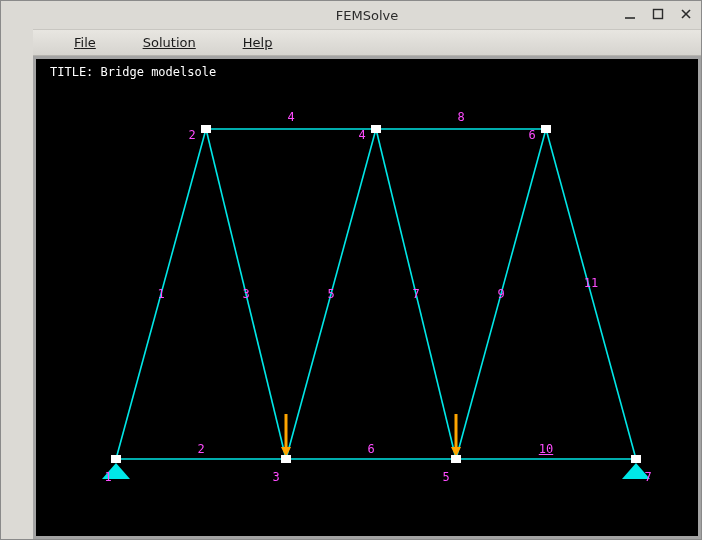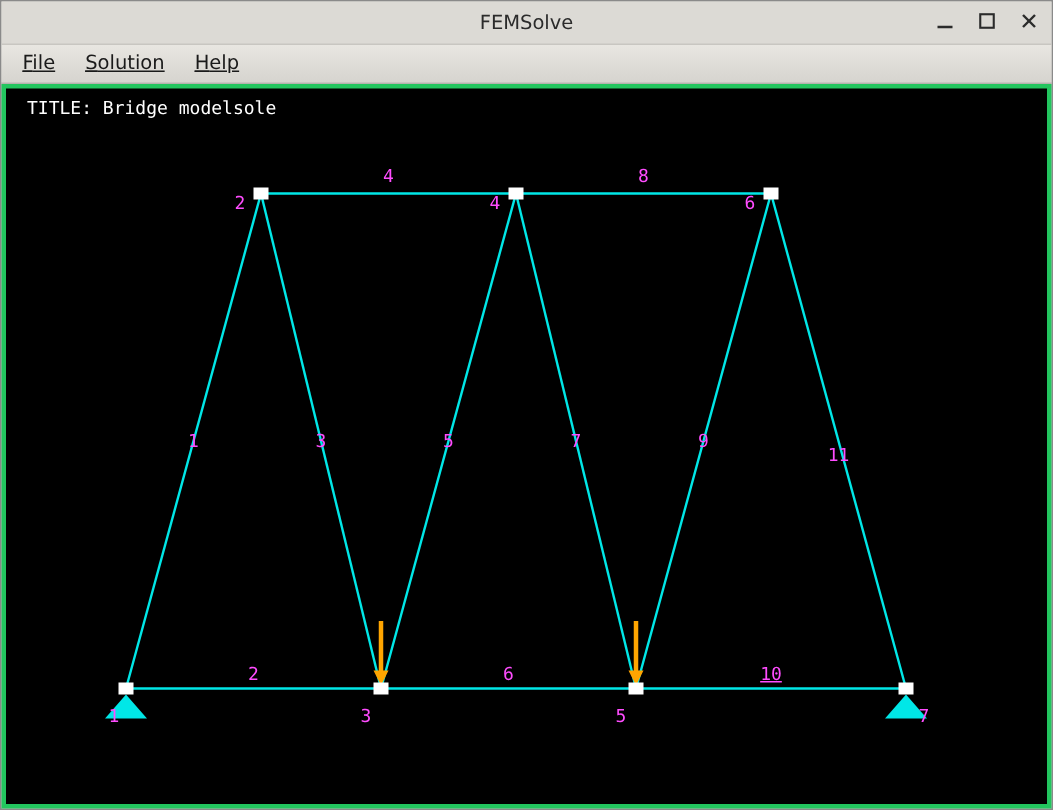"FEMSolve" .window-frame { padding-left: none -> 32px }
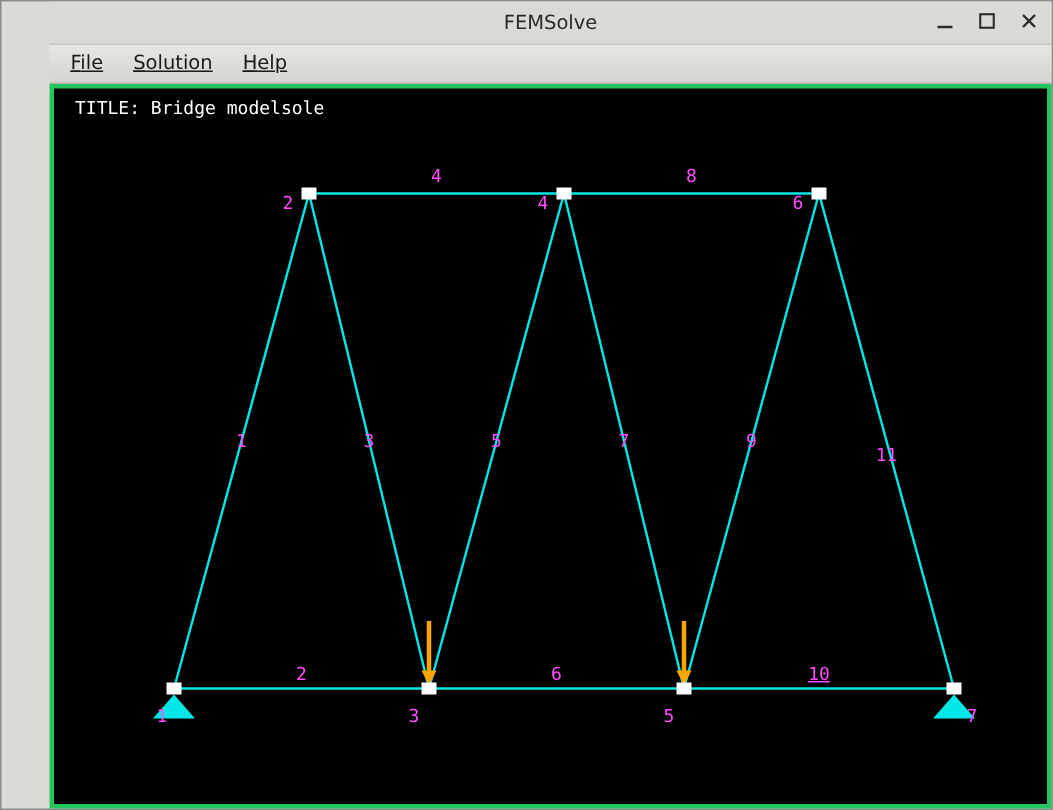"File" .menubar .menu-item { margin-left: none -> 27px }
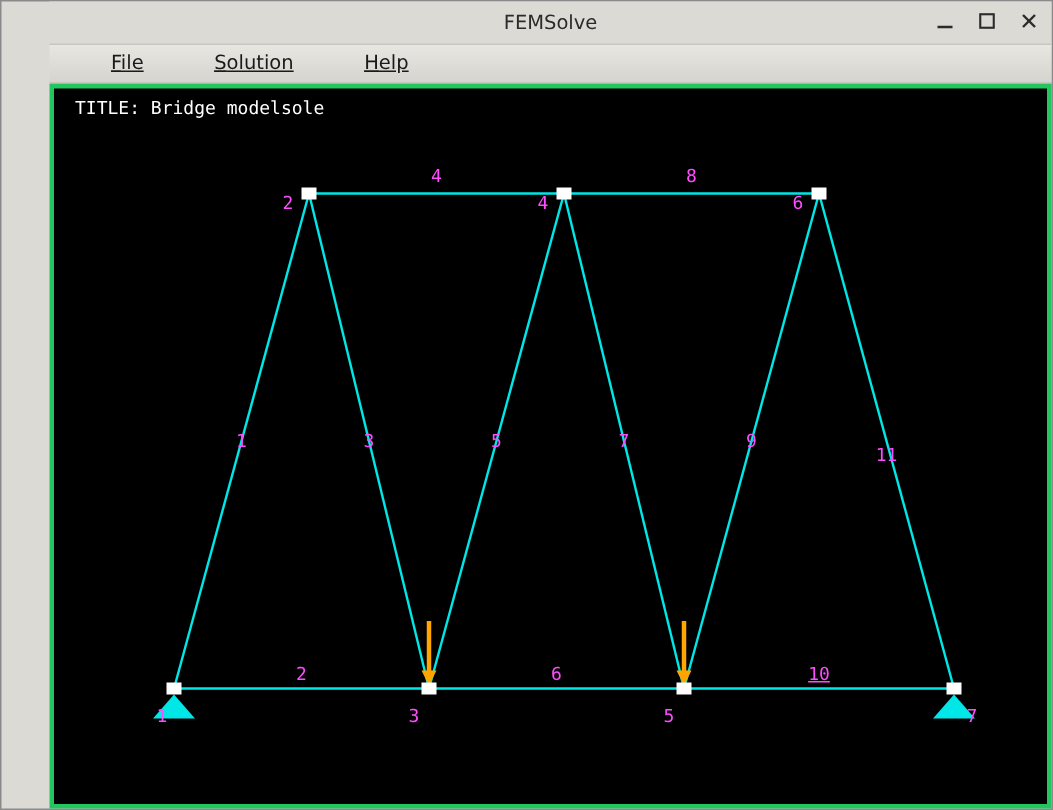"TITLE: Bridge modelsole" .canvas-wrap { background: #22c55e -> #a3a3a3 }
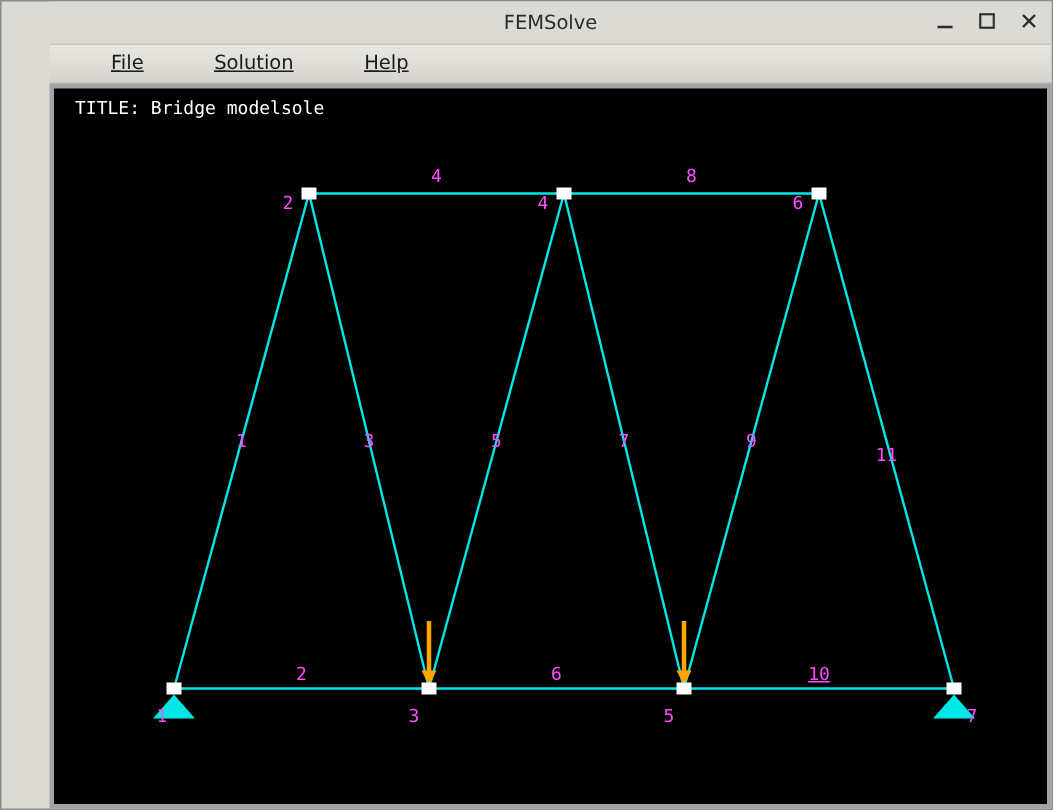"11" div.elem-label { top: 244px -> 224px }
